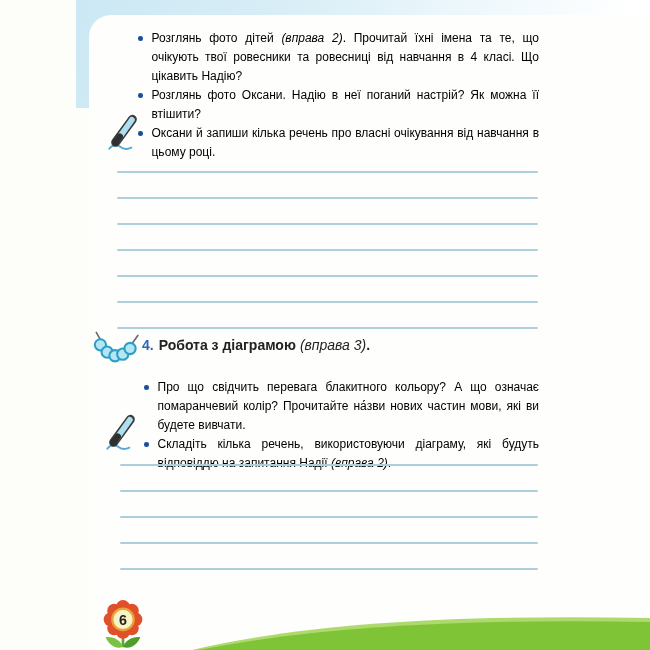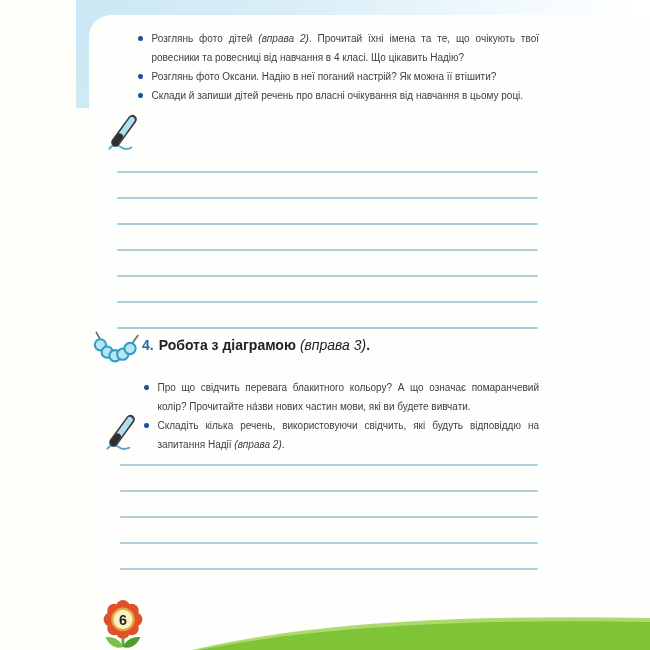"Розглянь фото дітей (вправа 2)." .list { color: #404040 -> #000000; font-size: 10px -> 12px }
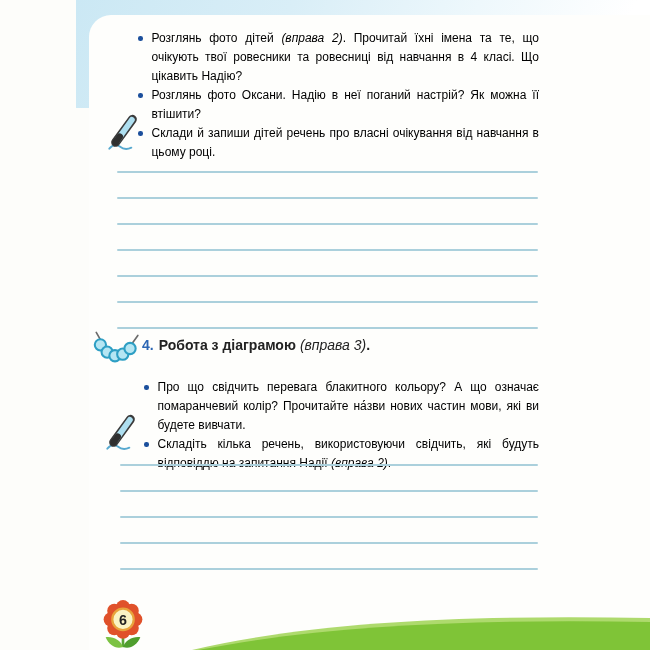"Склади й запиши дітей речень" div.txt { text: Склади й запиши дітей -> Оксани й запиши кілька }
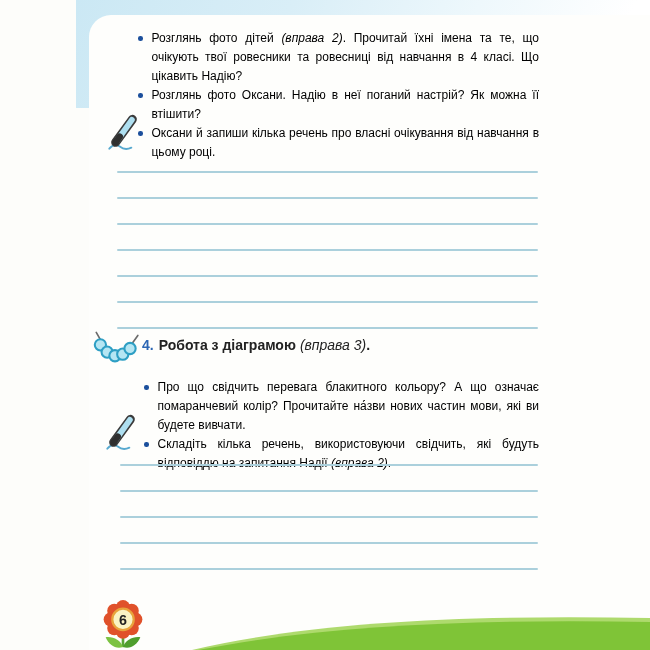"Складіть кілька речень, використовуючи" span { text: свідчить -> діаграму }
